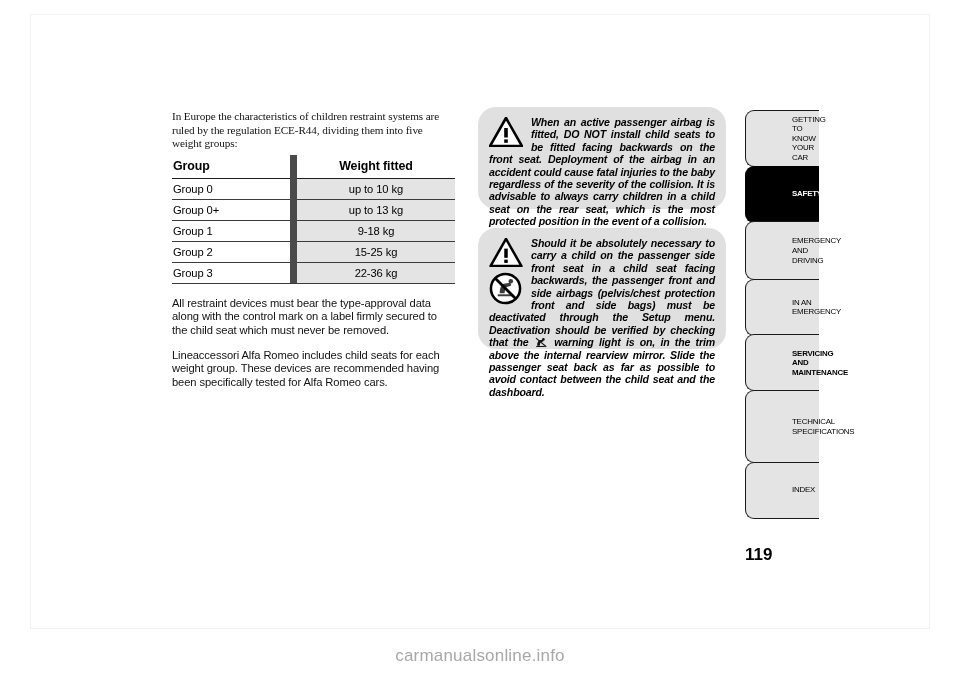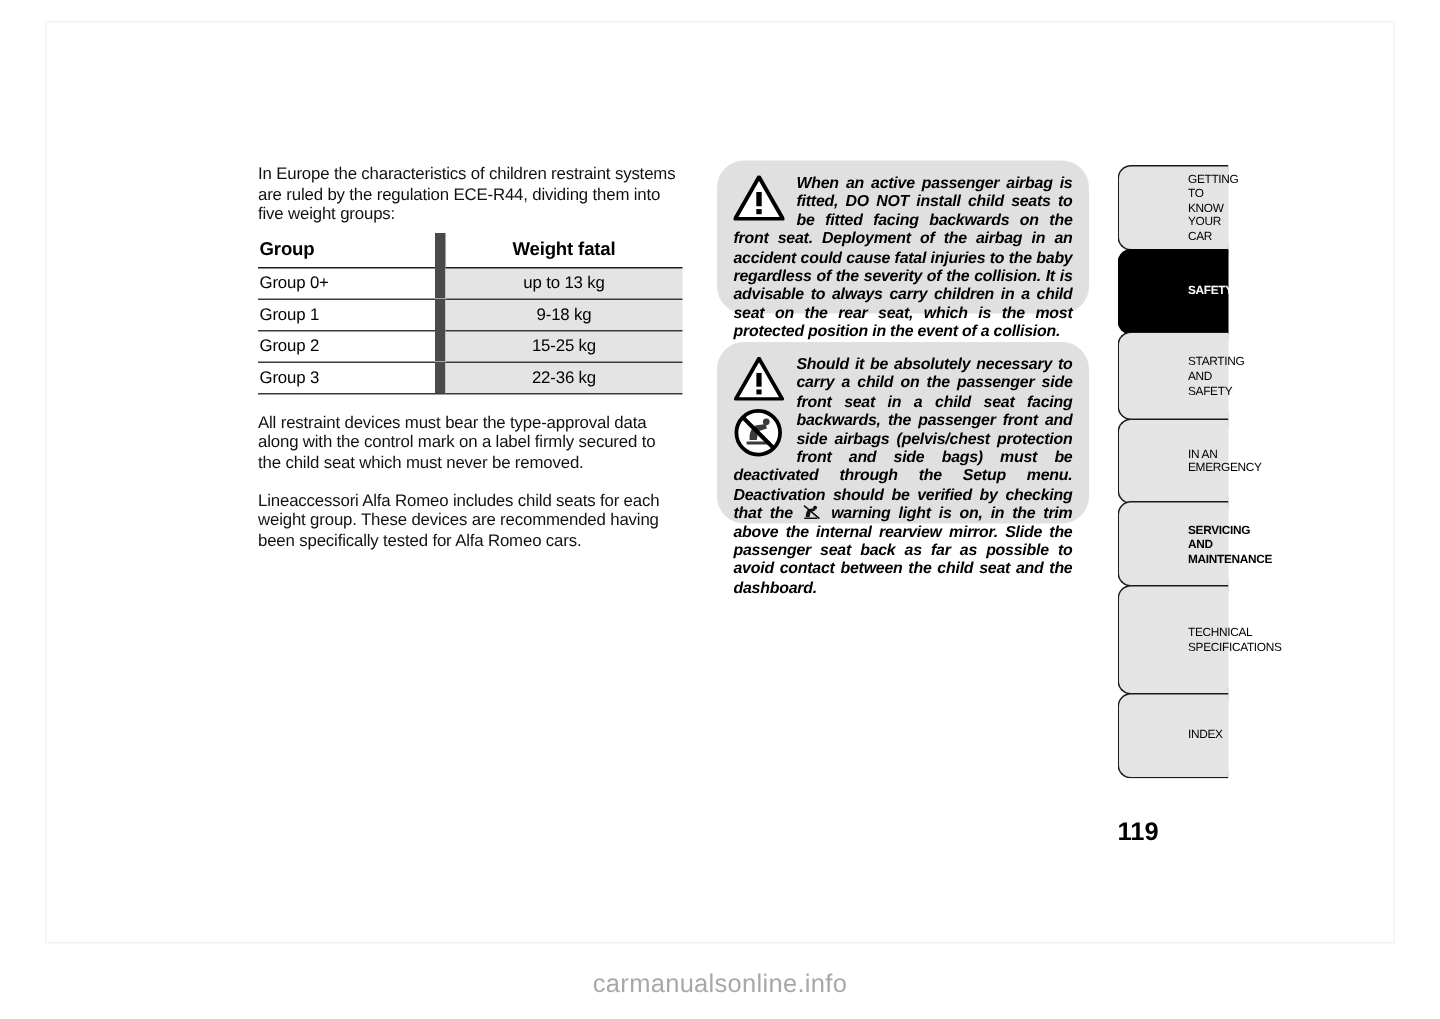"In Europe the characteristics of" .body-para.tight { font-family: none -> Liberation Serif, serif }
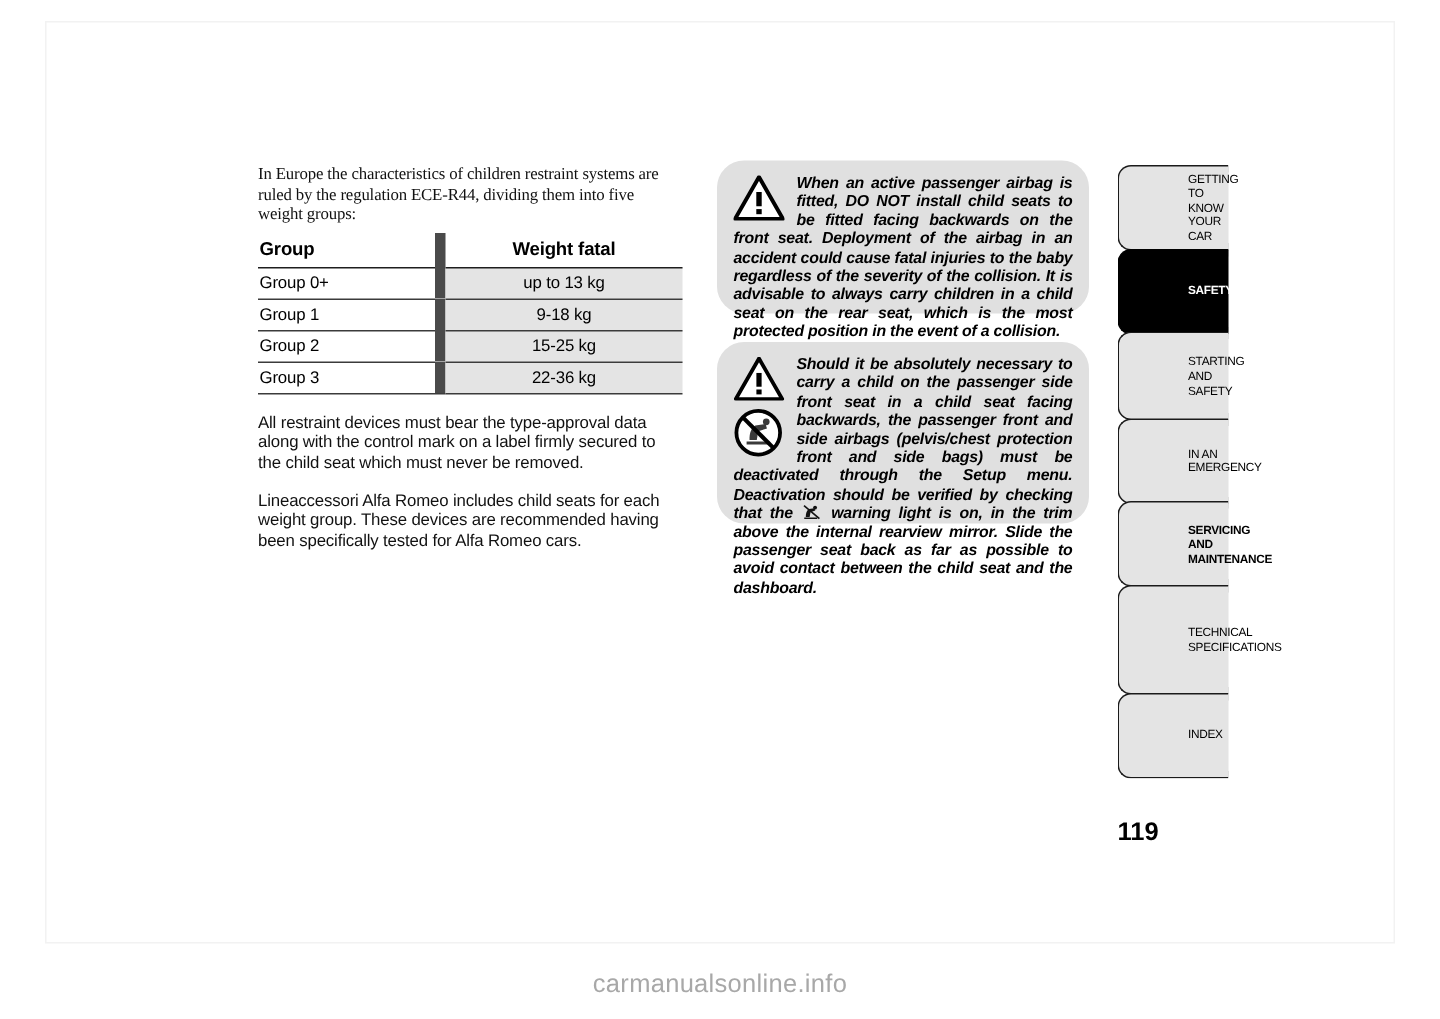"Weight fatal" th.c-right { text: fatal -> fitted }
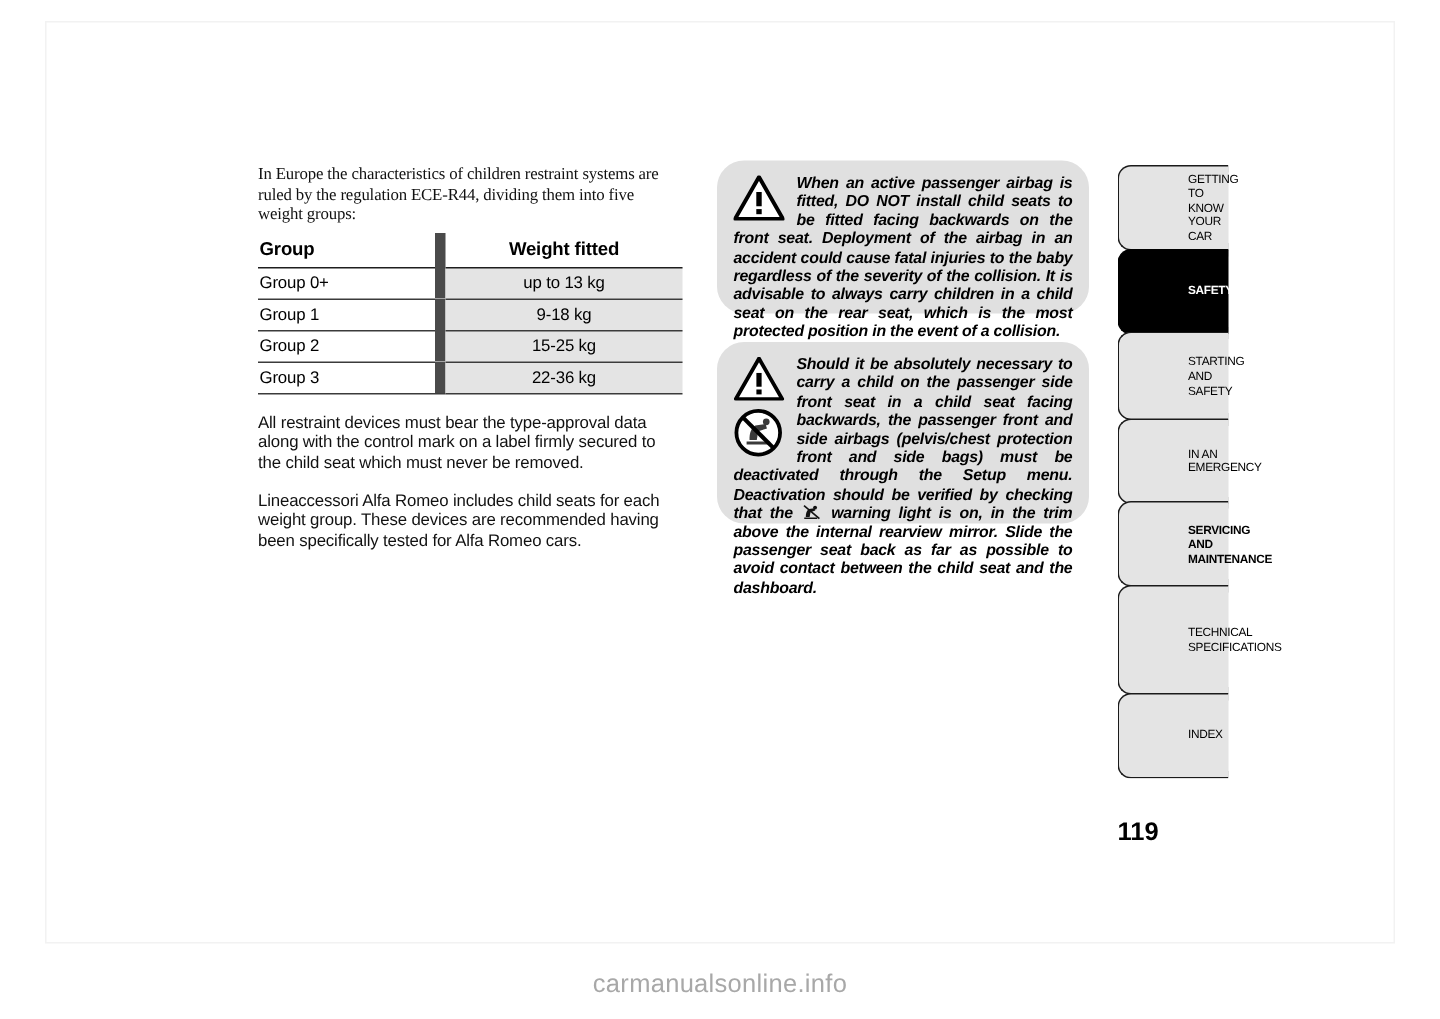"Group 0" tr { html: none -> <tr> <td>Group 0</td> <td></td> <td>up to 10 kg</td> </tr> }
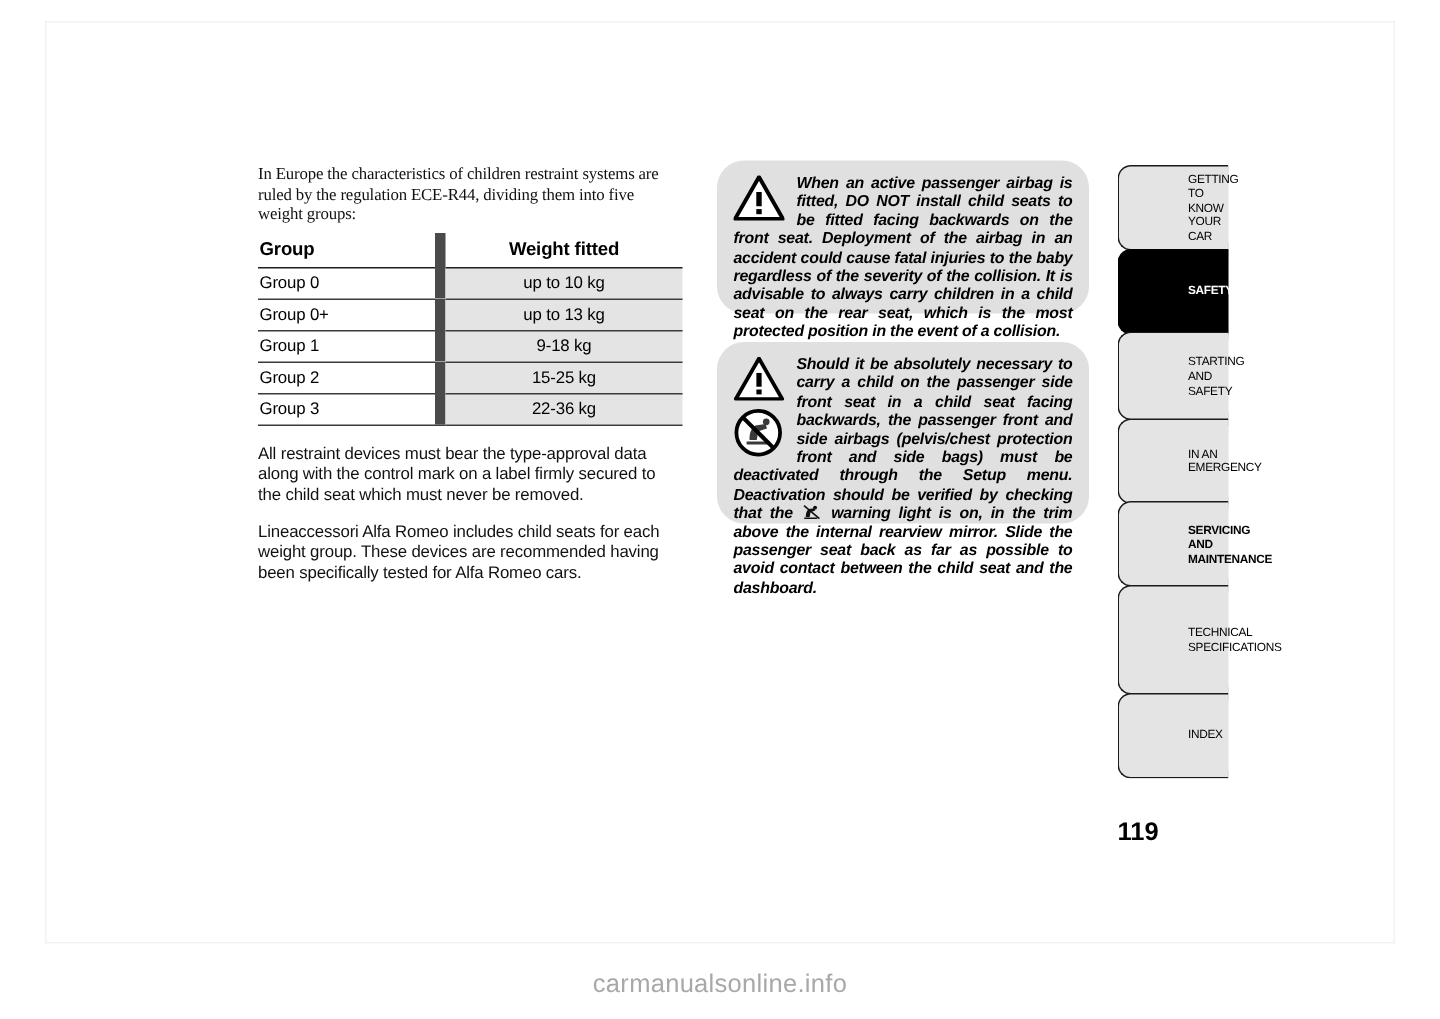"STARTING AND SAFETY" span { text: STARTING AND SAFETY -> EMERGENCY AND DRIVING }
